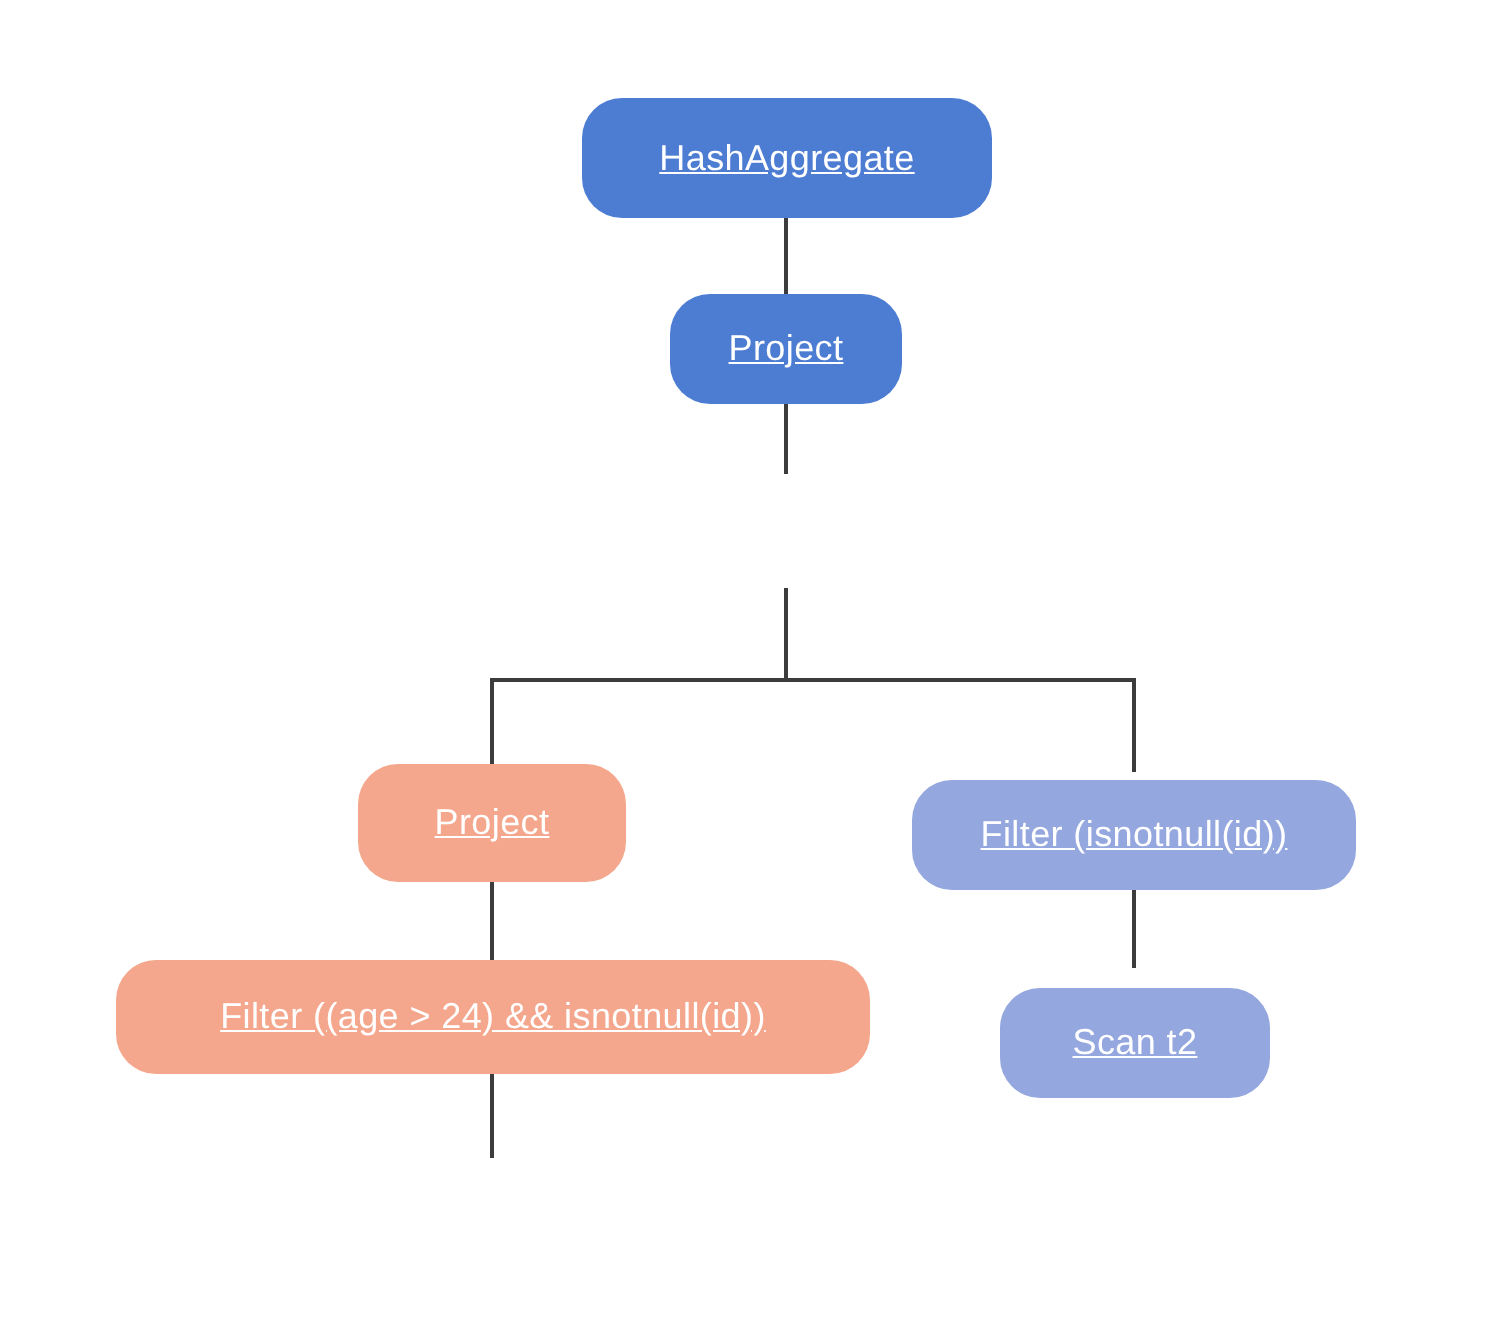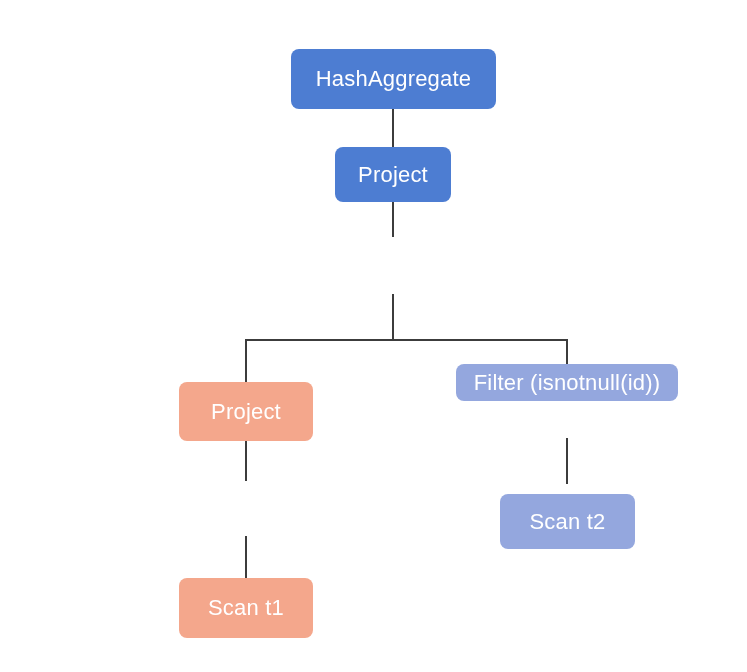"HashAggregate" .node { border-radius: 8px -> 20px; font-size: 22px -> 18px; text-decoration: none -> underline }
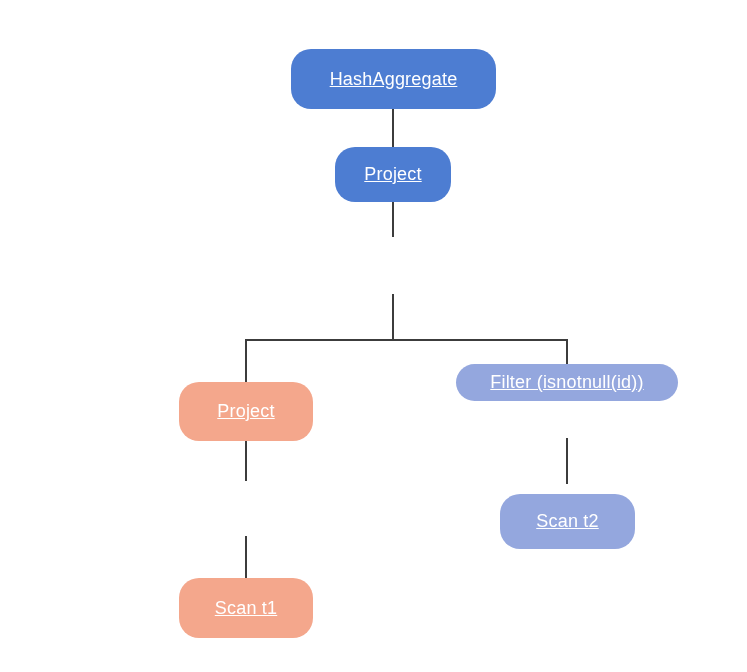"Filter (isnotnull(id))" .n-filter-r { height: 37px -> 55px; top: 364px -> 390px }
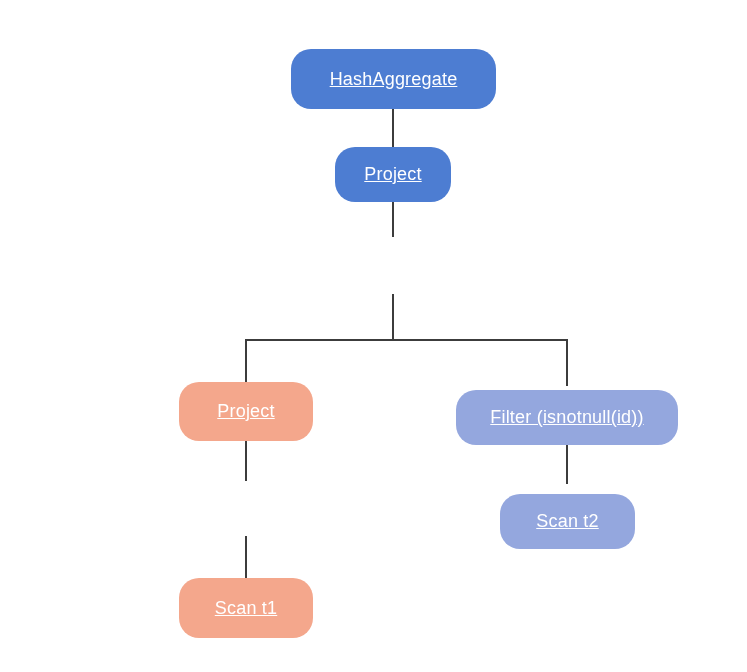"Filter ((age > 24) &&" div.node { html: none -> <div>Filter ((age &gt; 24) &amp;&amp; isnotnull(id))</div> }
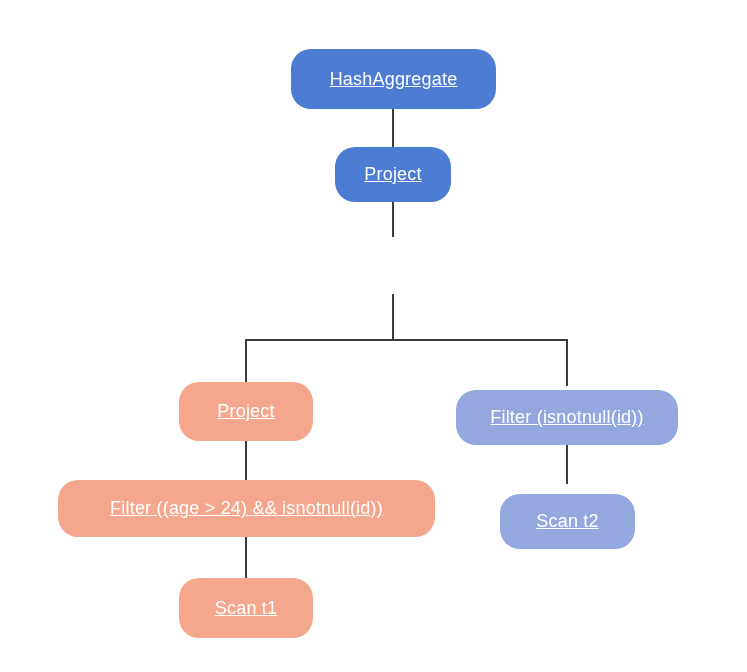"Scan t1" div.node { html: <div>Scan t1</div> -> none }
